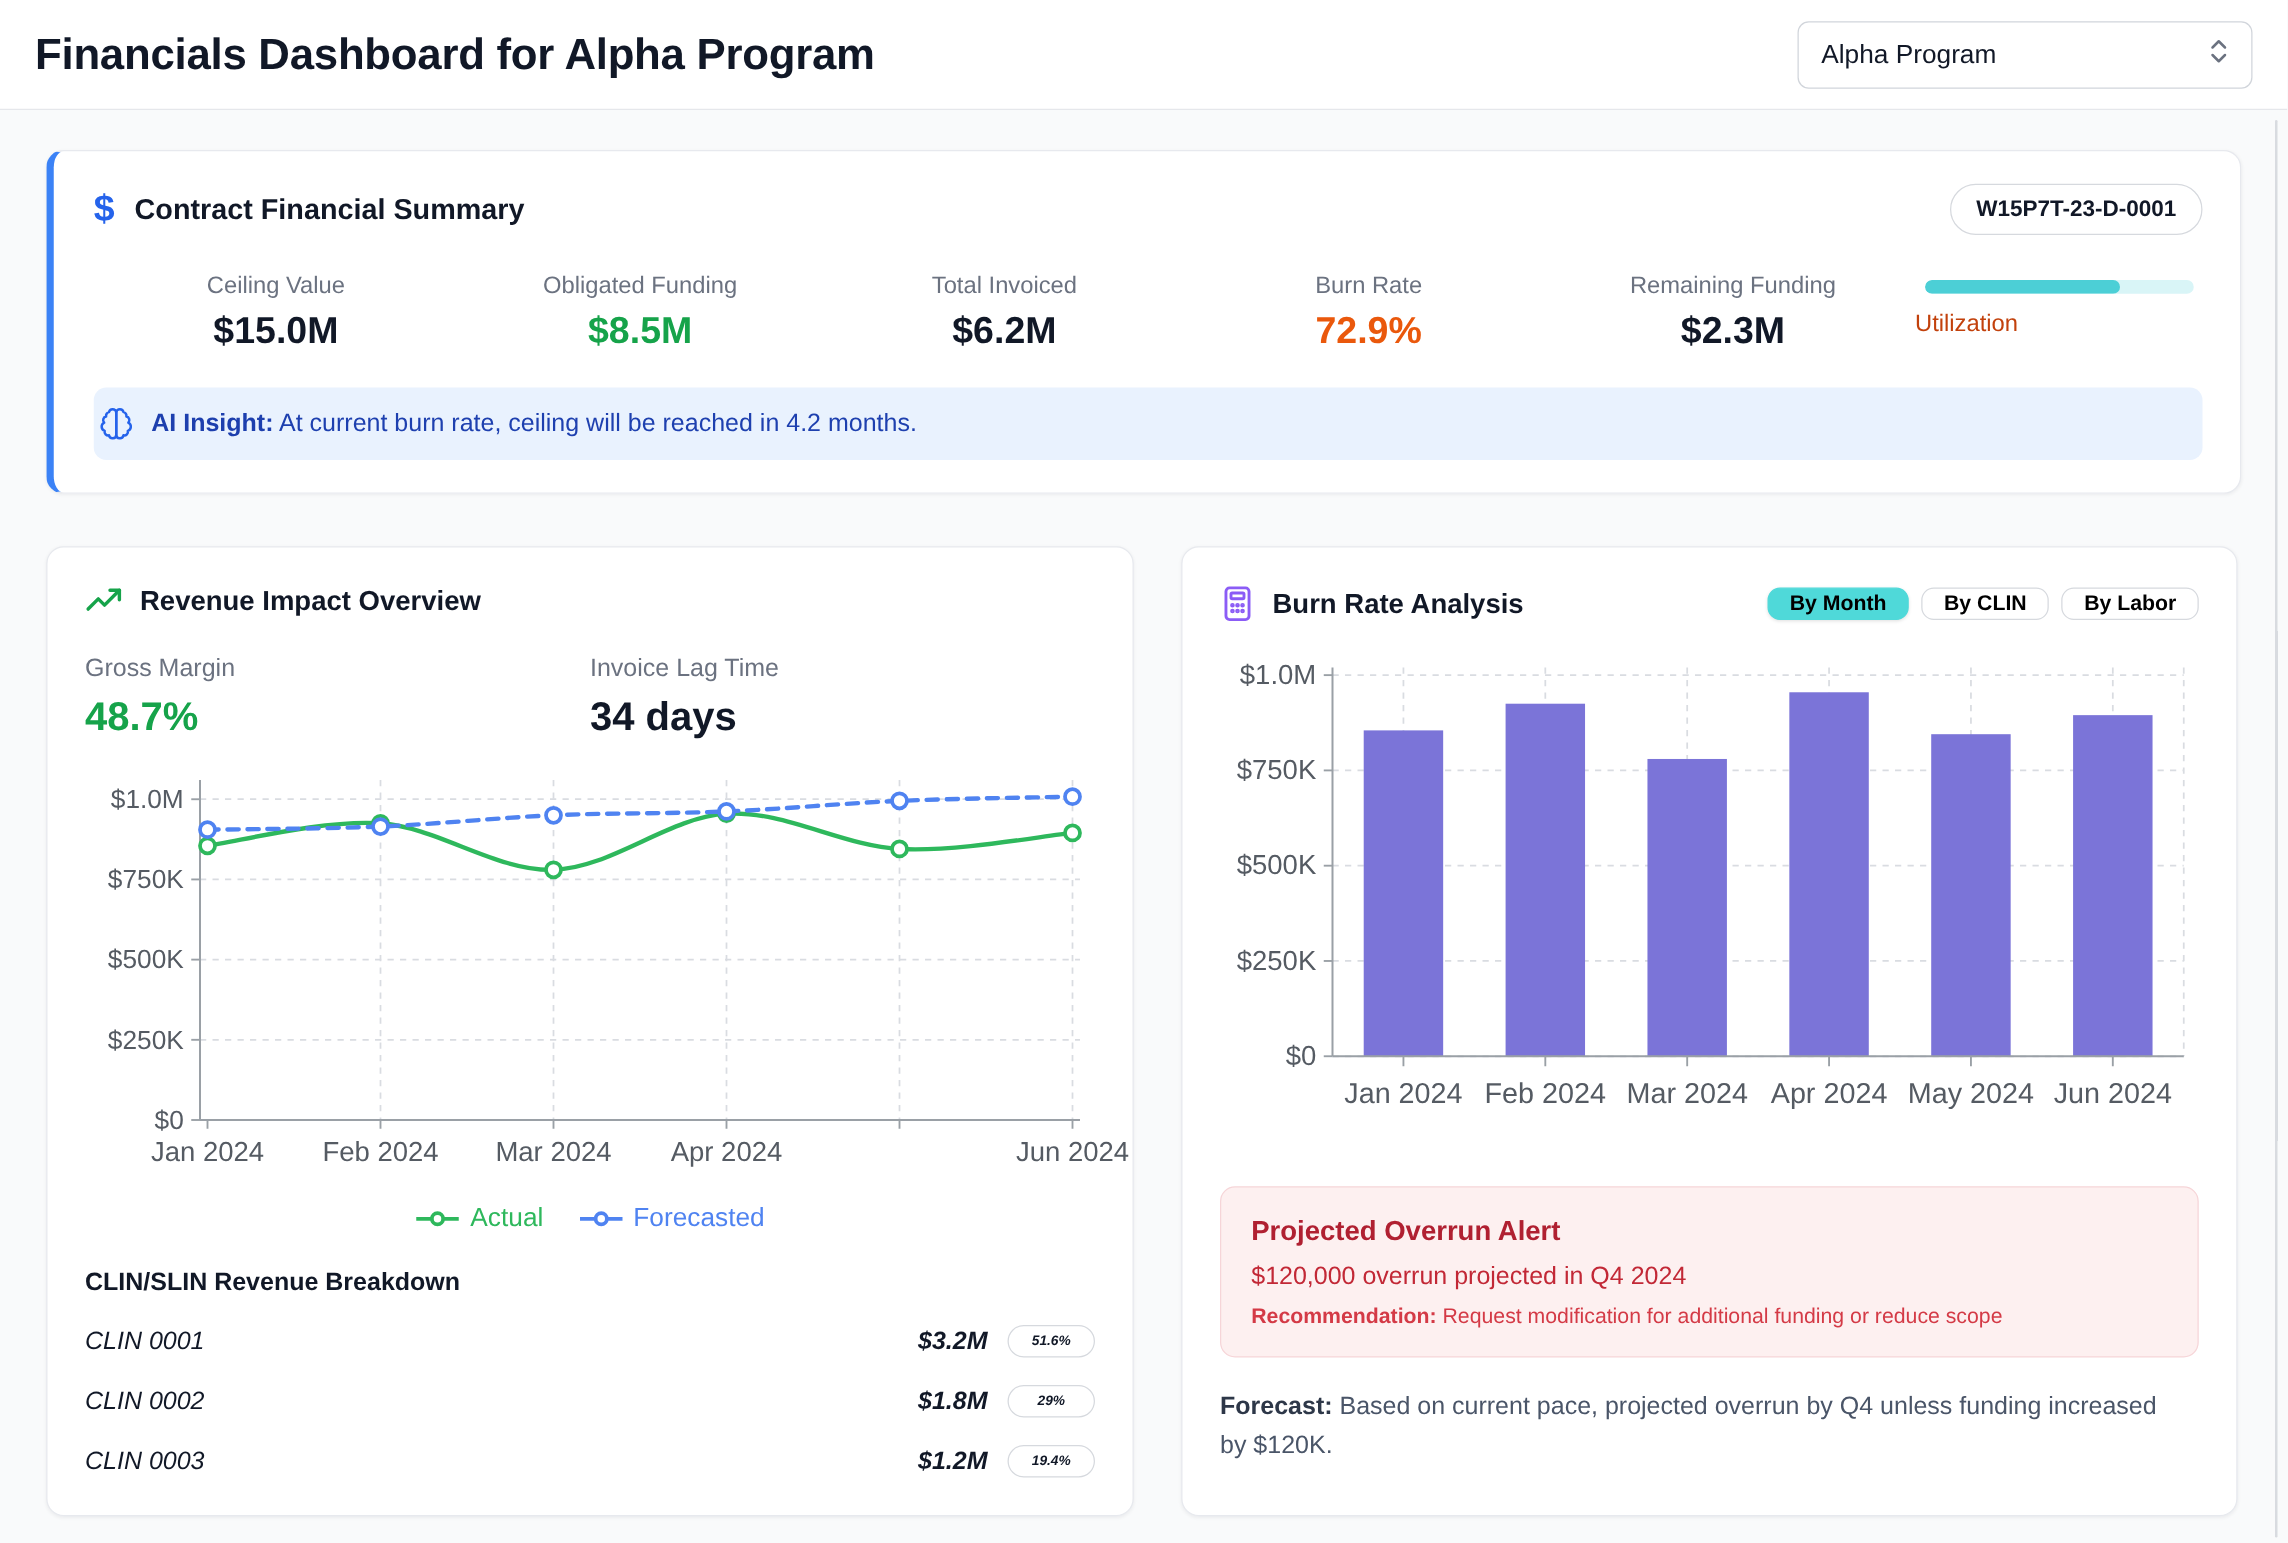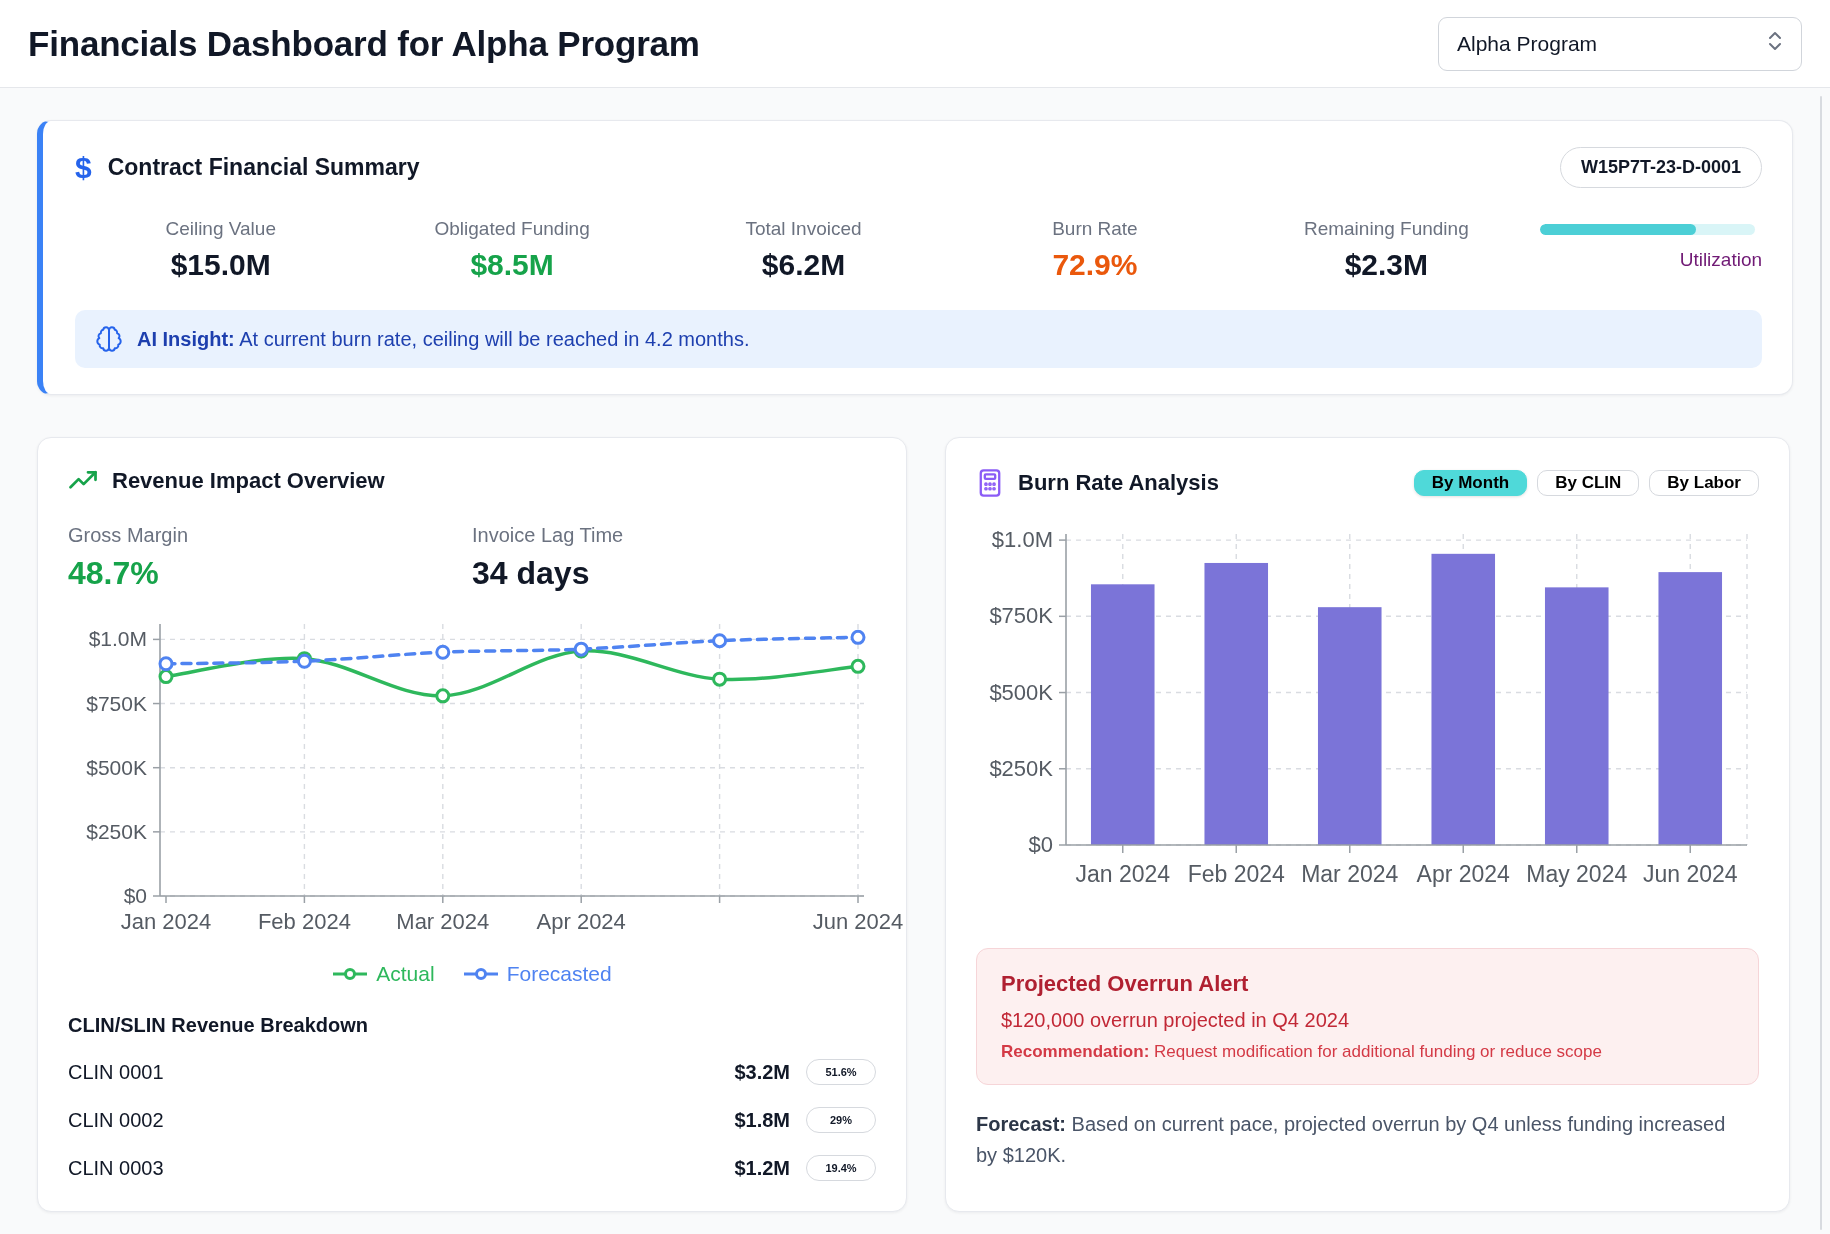"Utilization" .util-label { color: #701a75 -> #c2410c; text-align: right -> left }
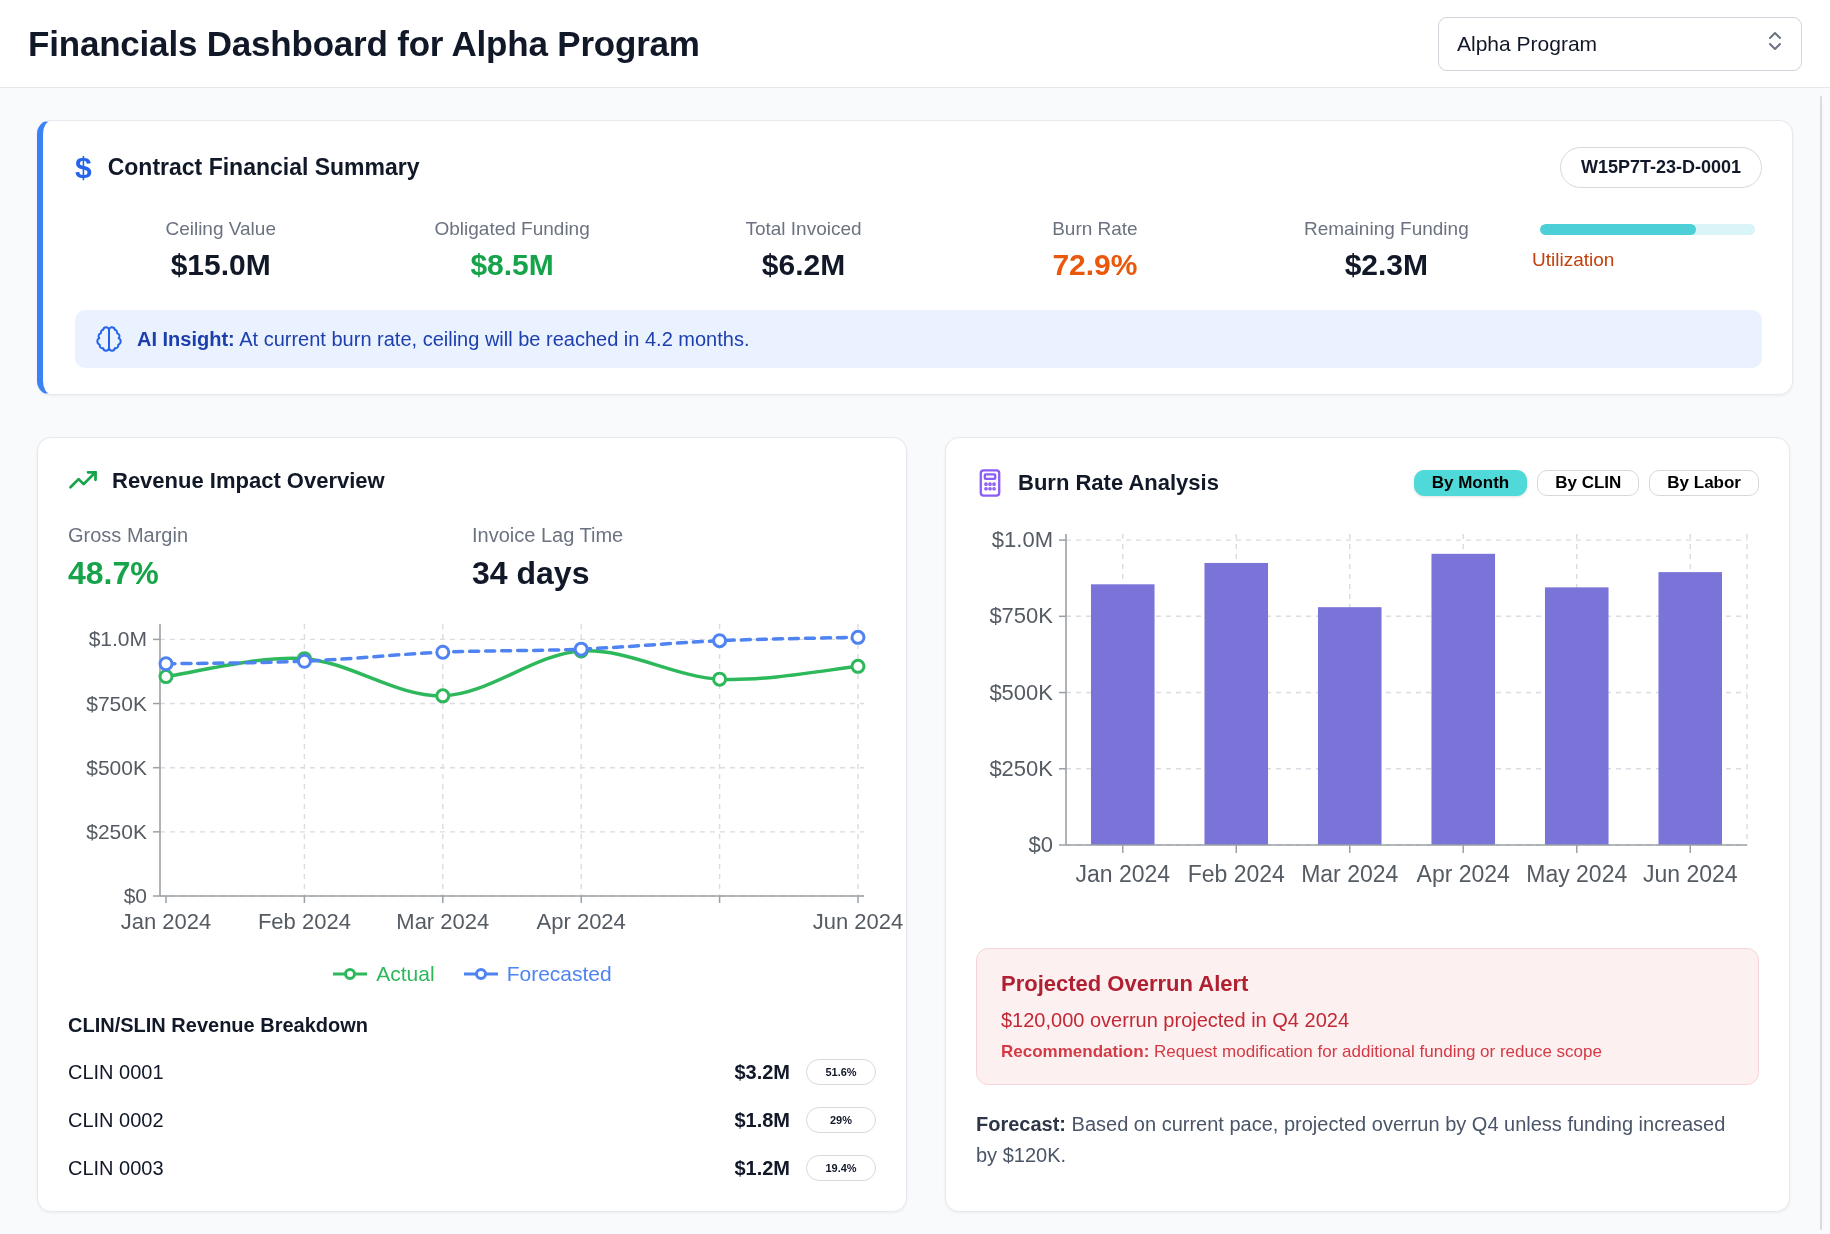"AI Insight: At current burn" .ai-banner { padding: 15px 20px -> 15px 4px }
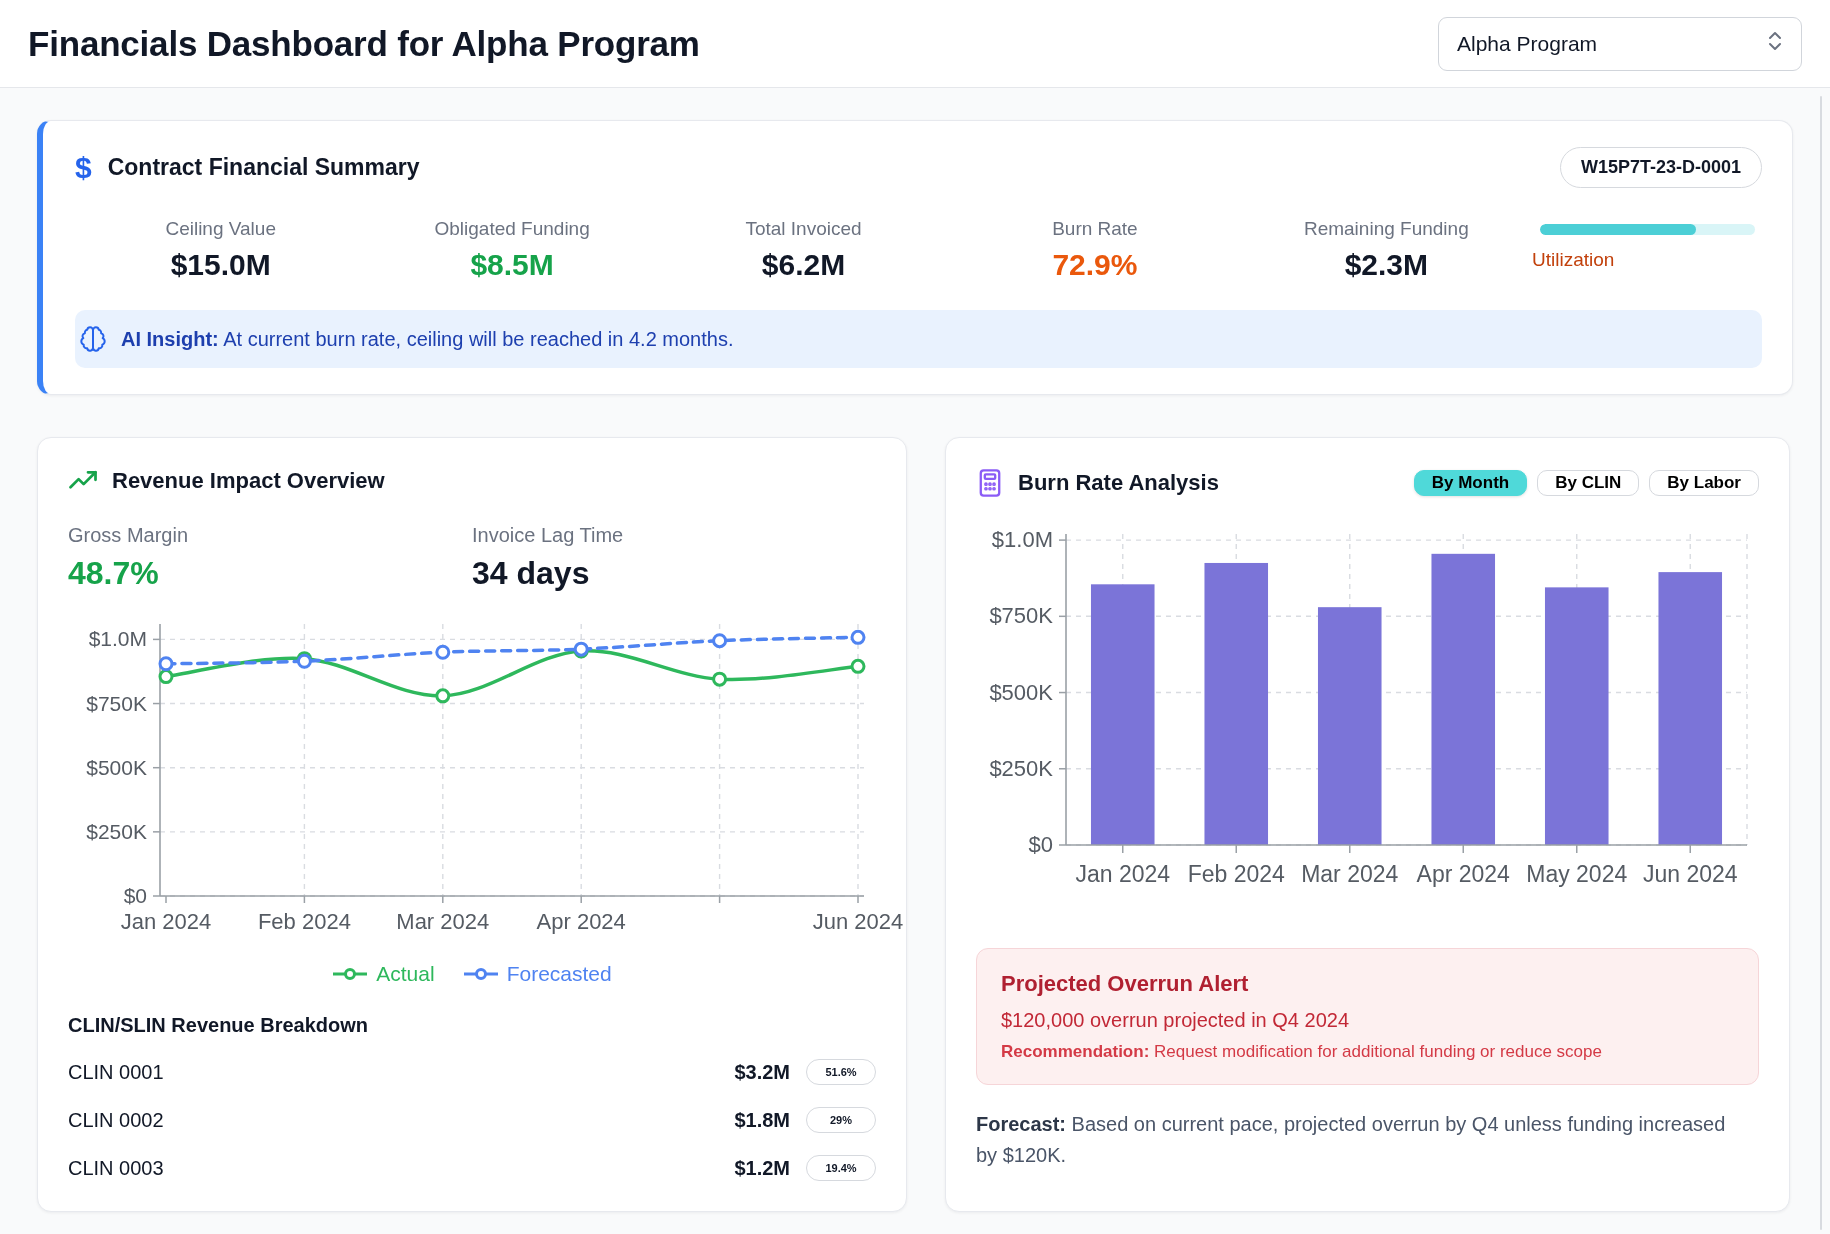"CLIN 0001" .bd-row { font-style: none -> italic }
